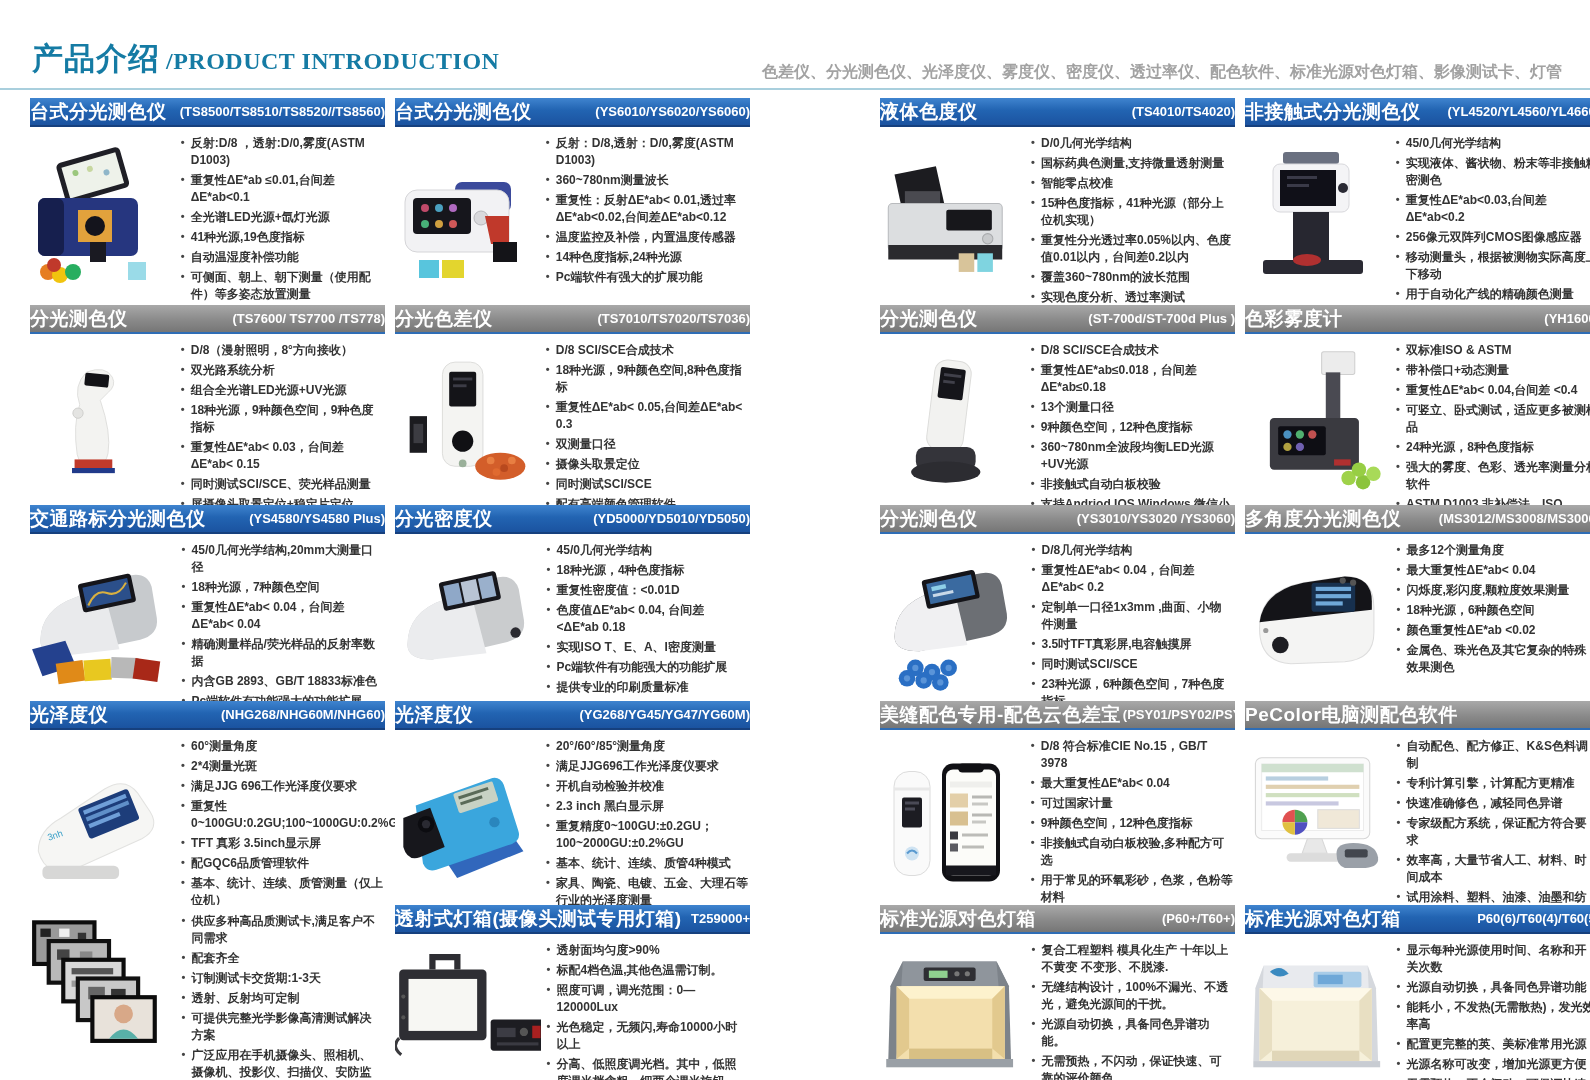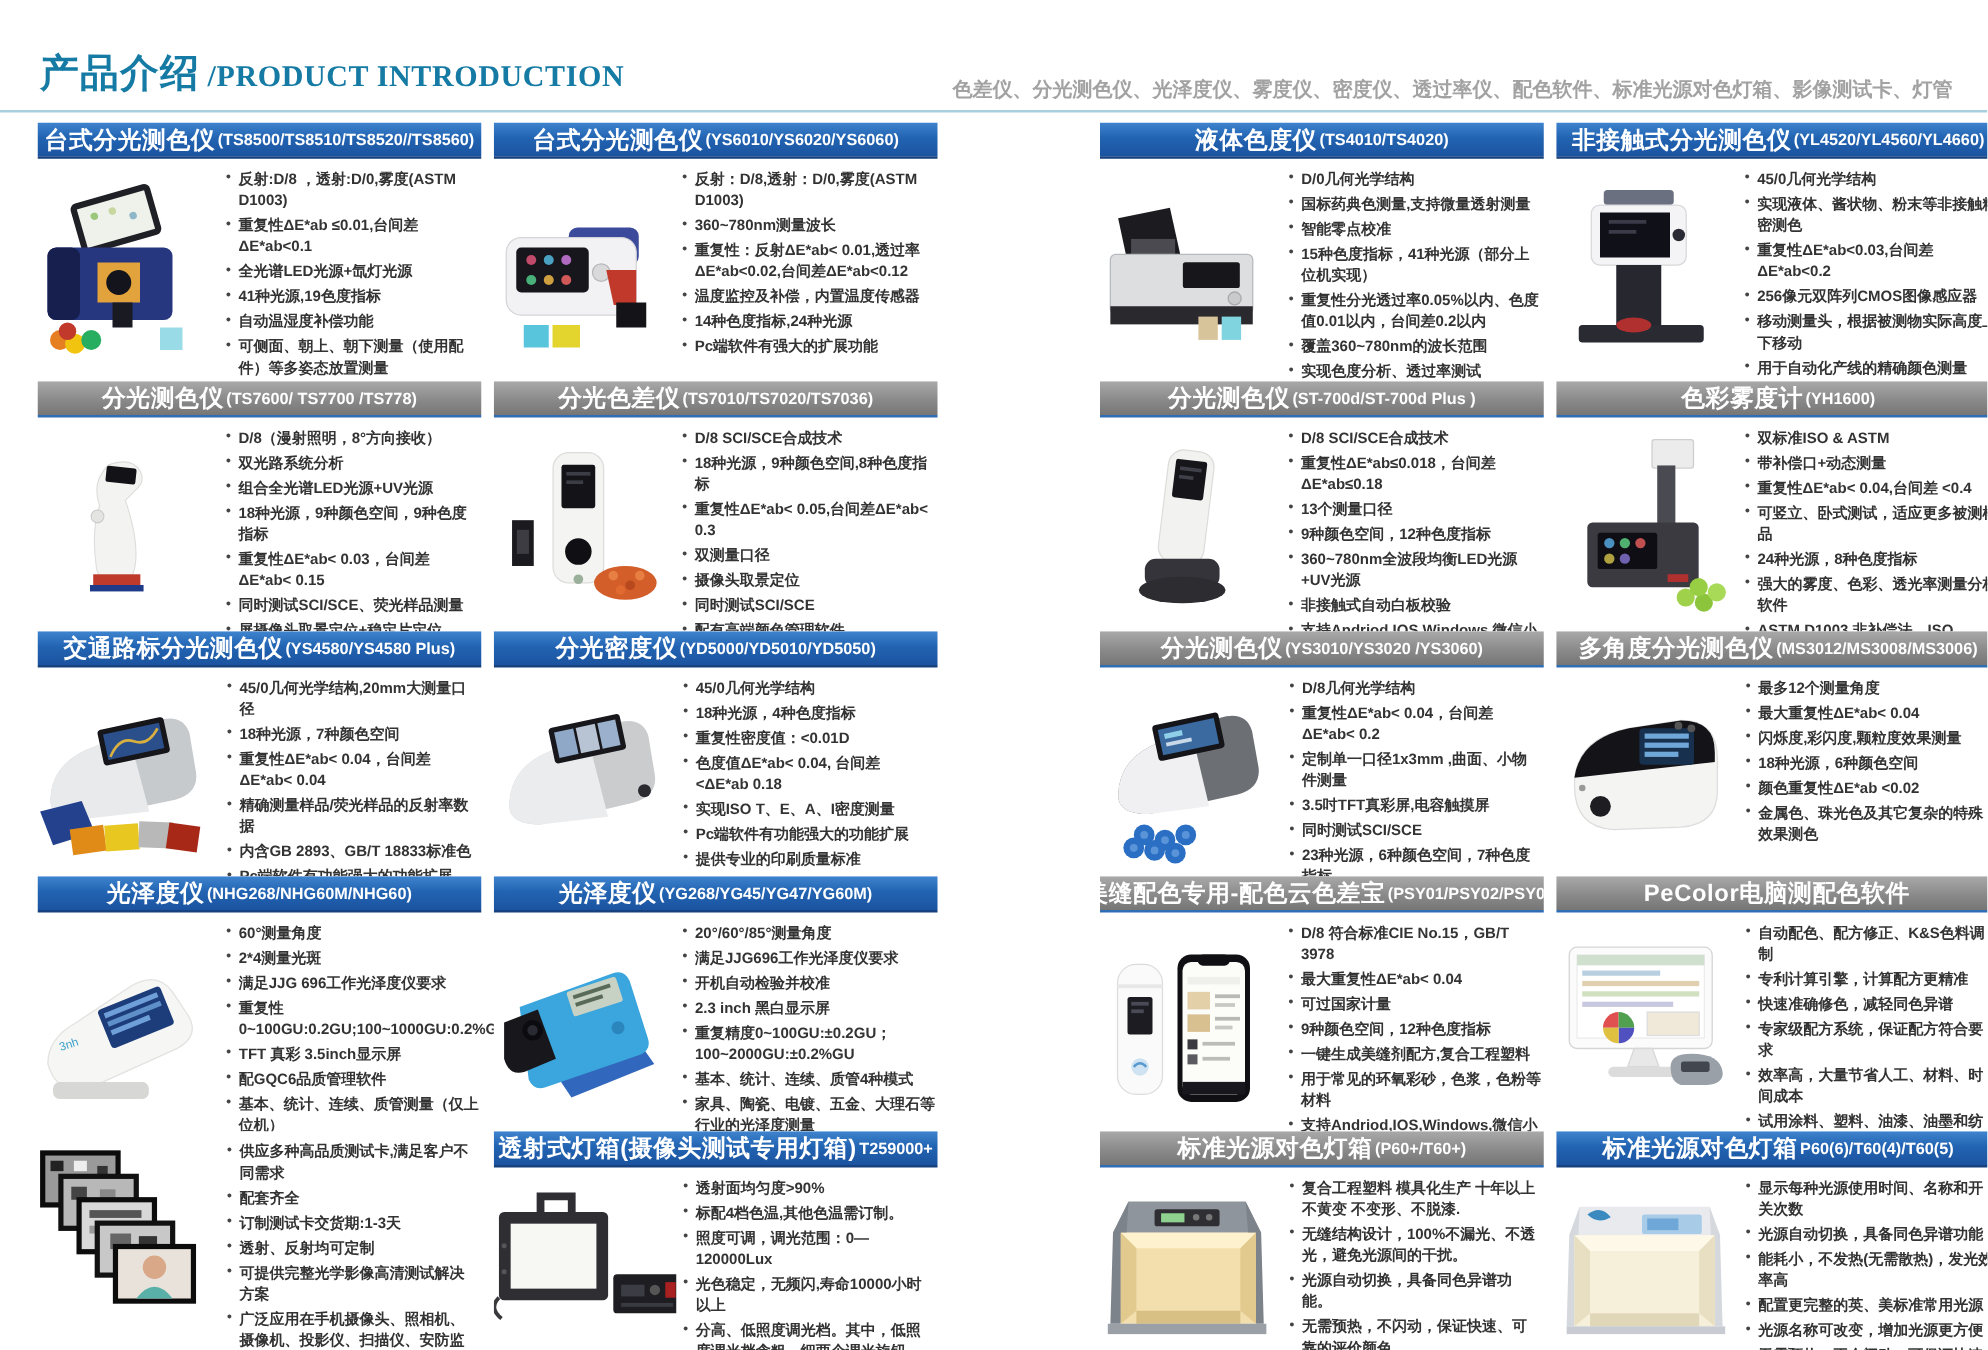"台式分光测色仪" .block-header { justify-content: center -> space-between }
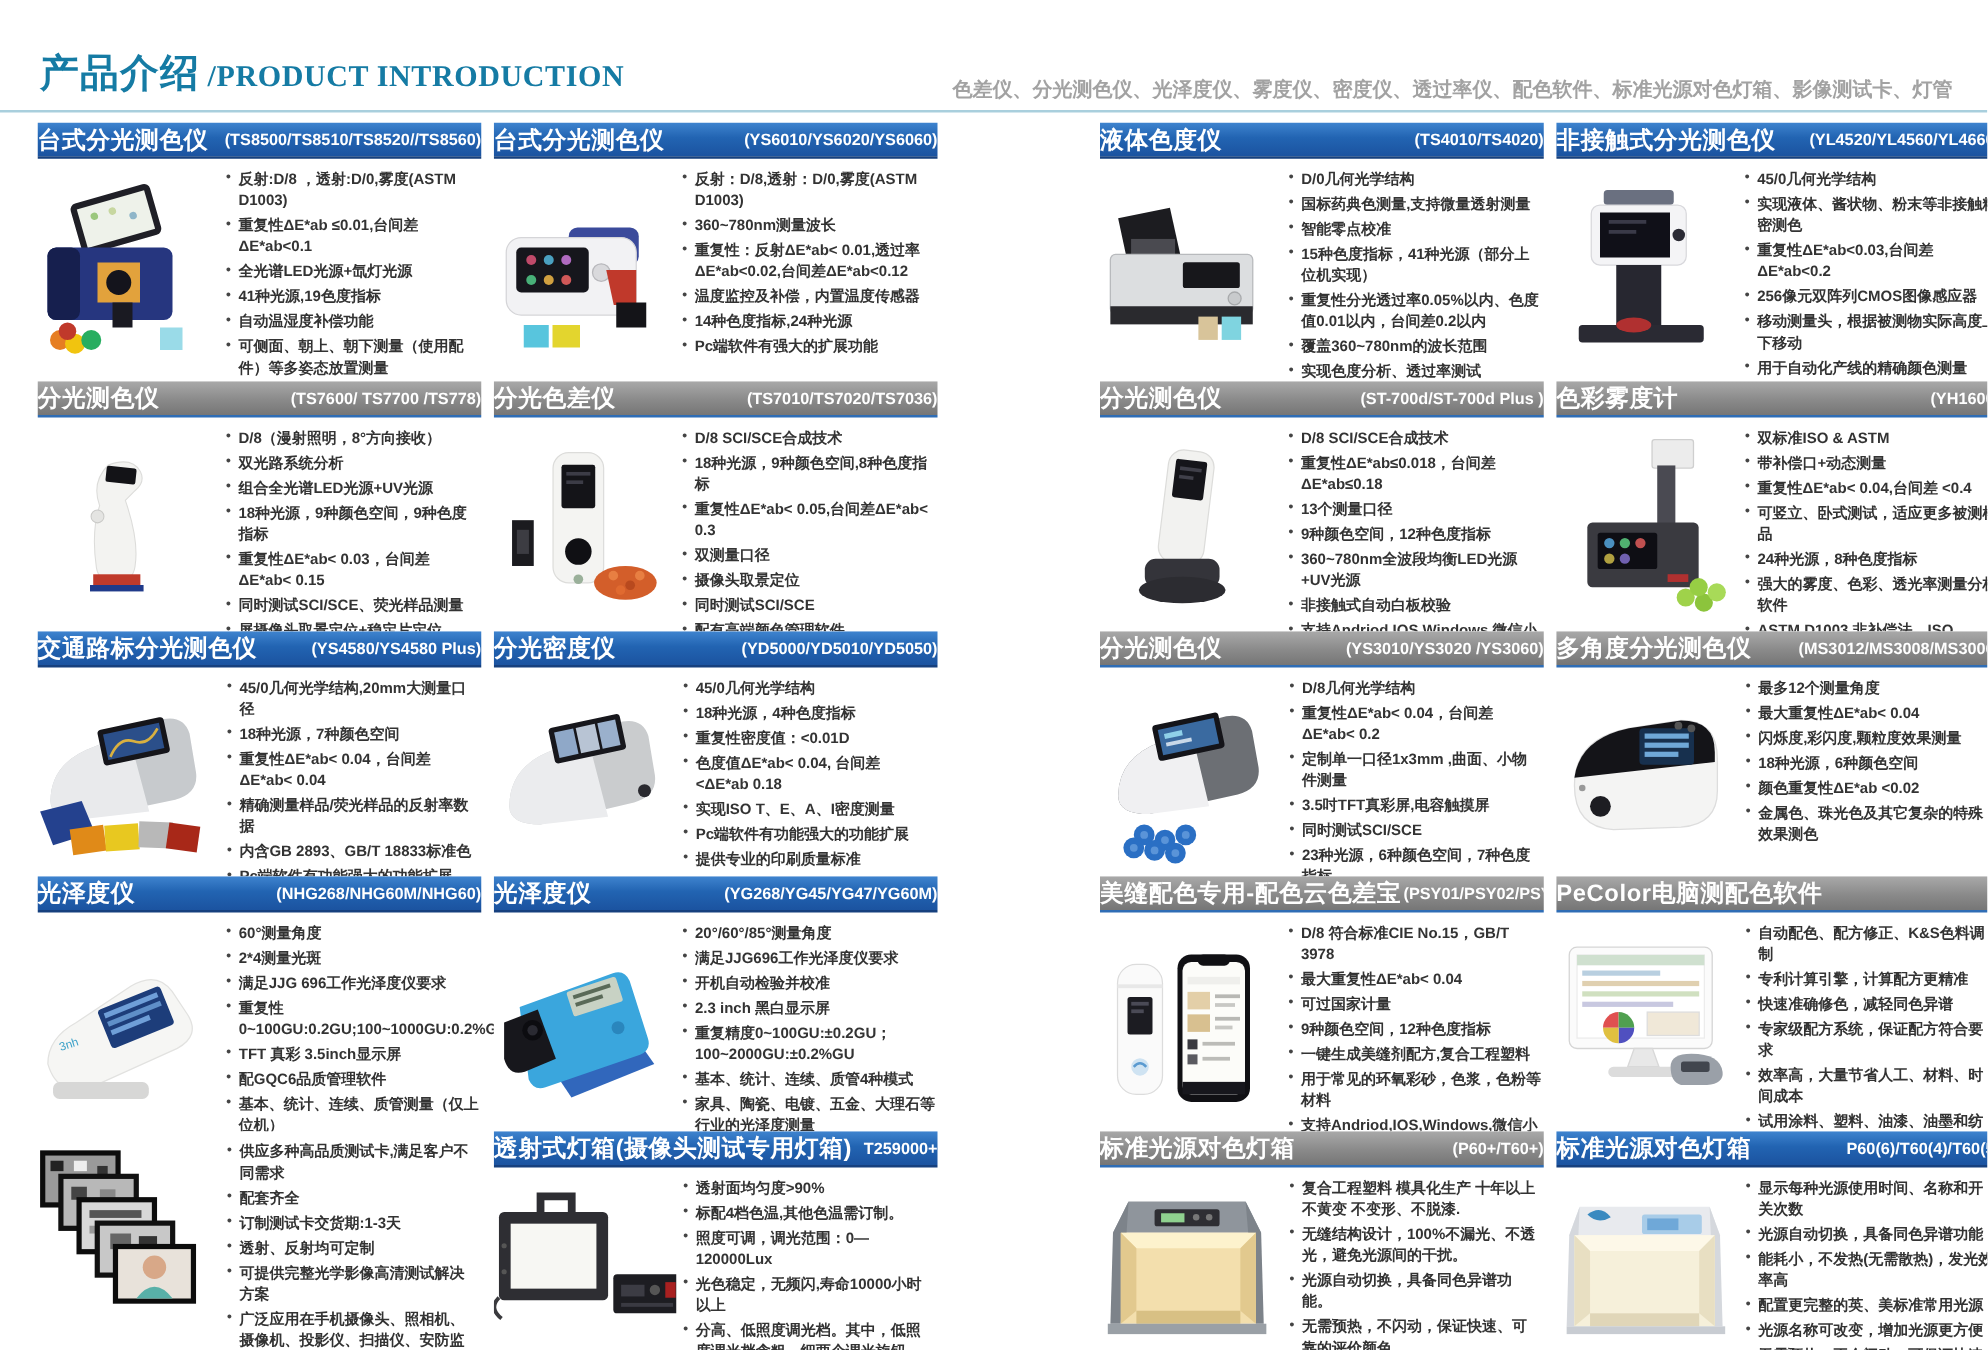"一键生成美缝剂配方,复合工程塑料" span.btext { text: 一键生成美缝剂配方,复合工程塑料 -> 非接触式自动白板校验,多种配方可选 }
